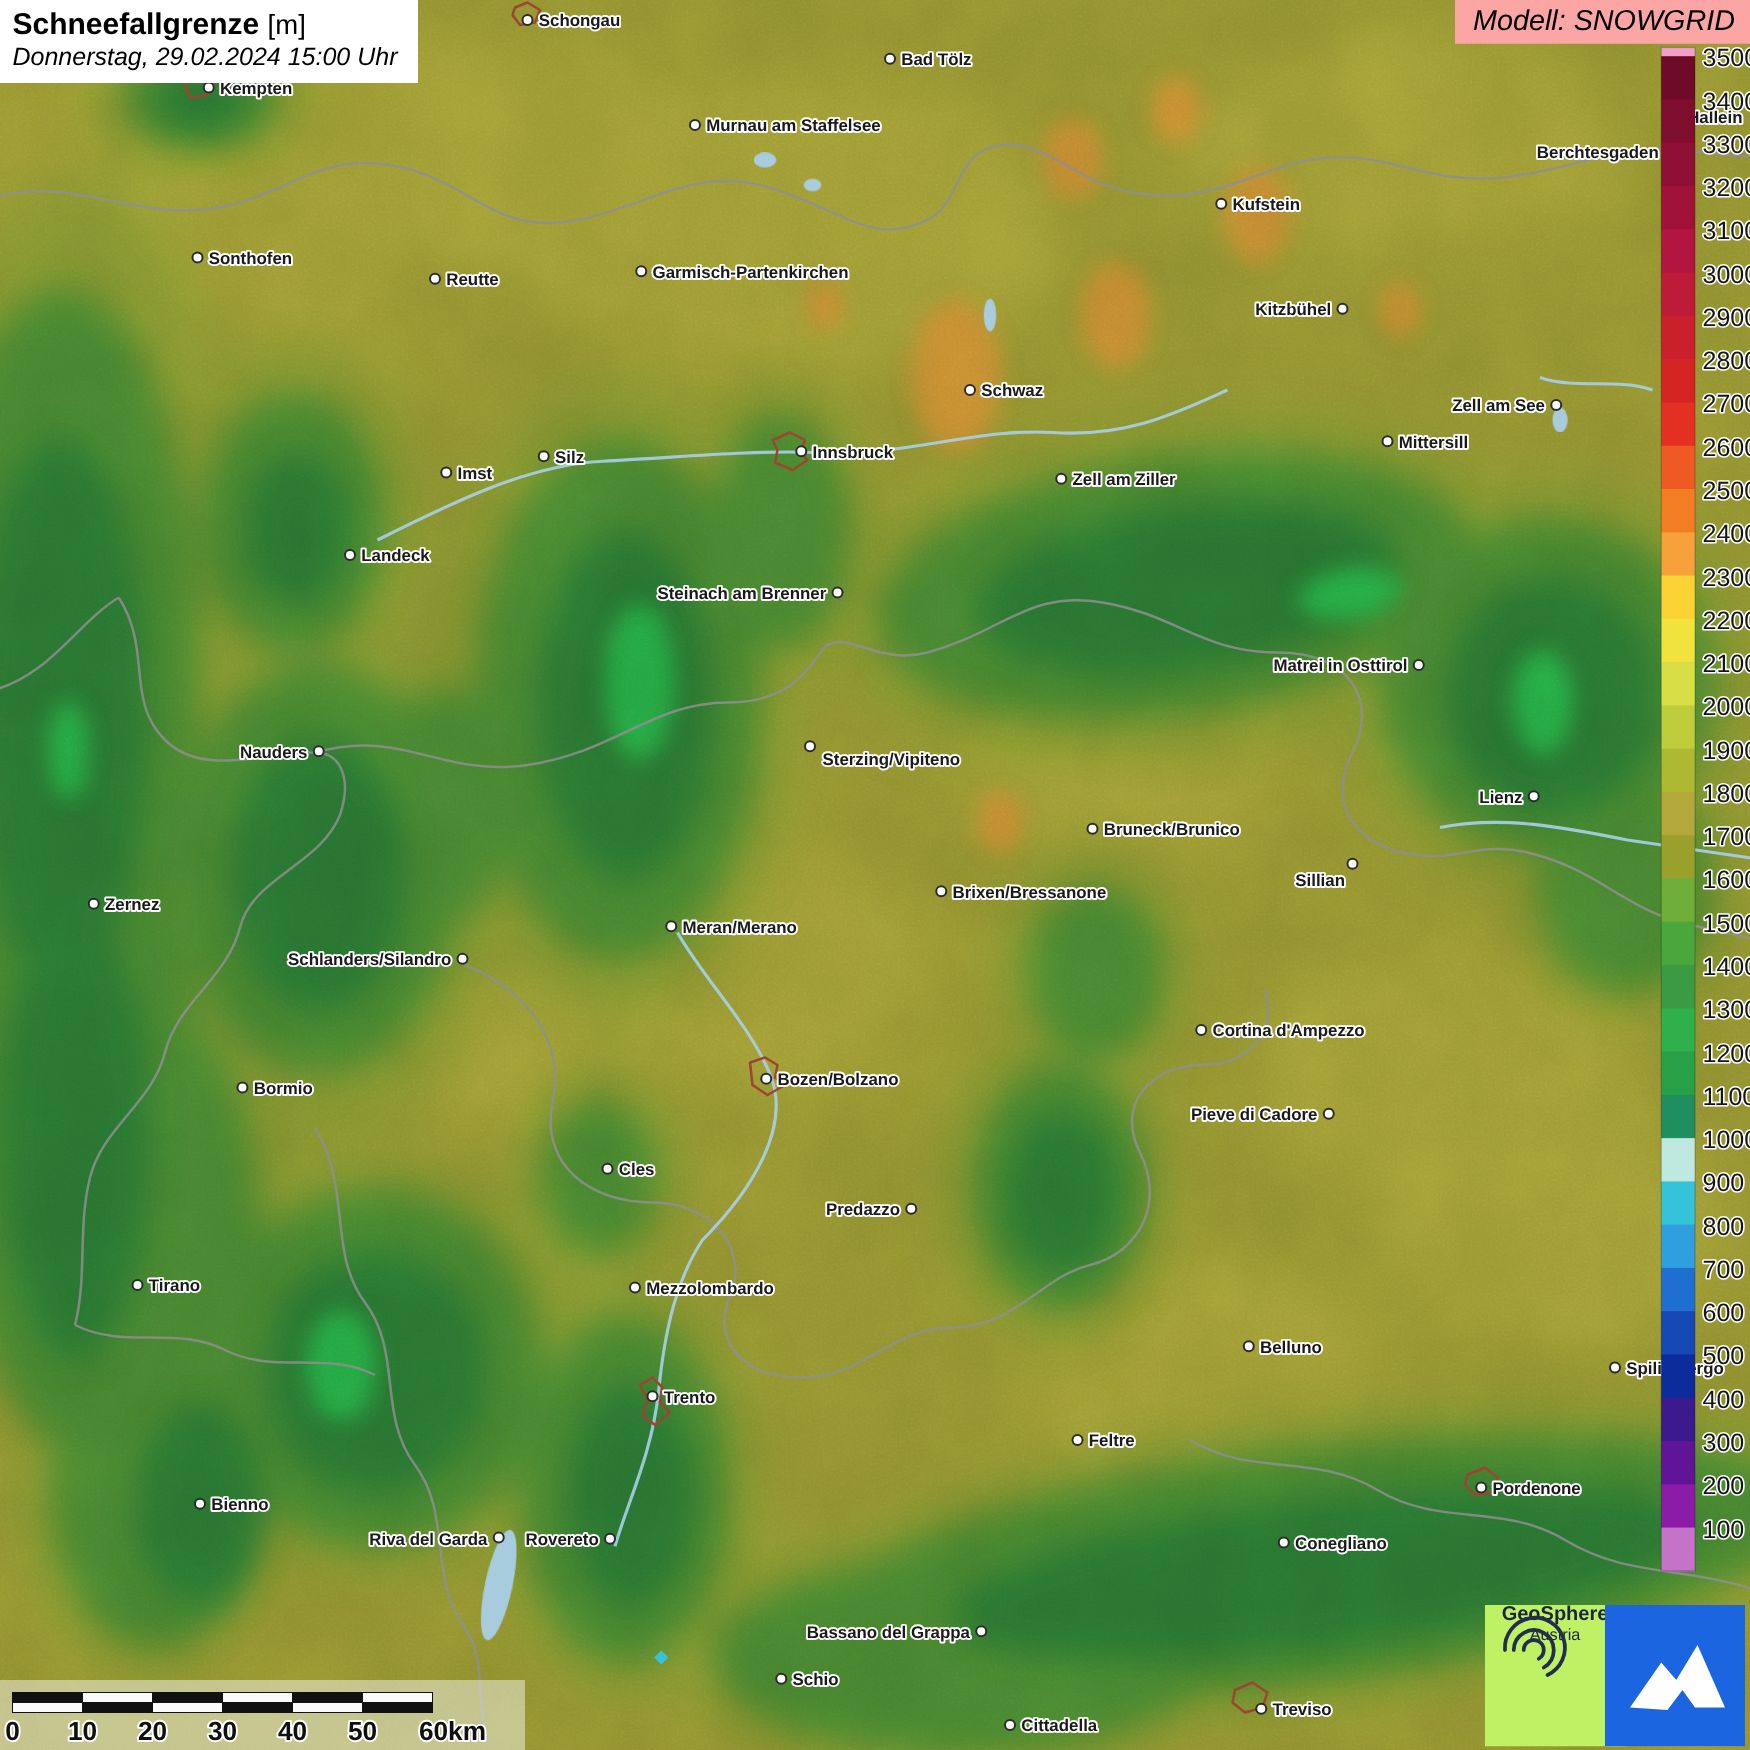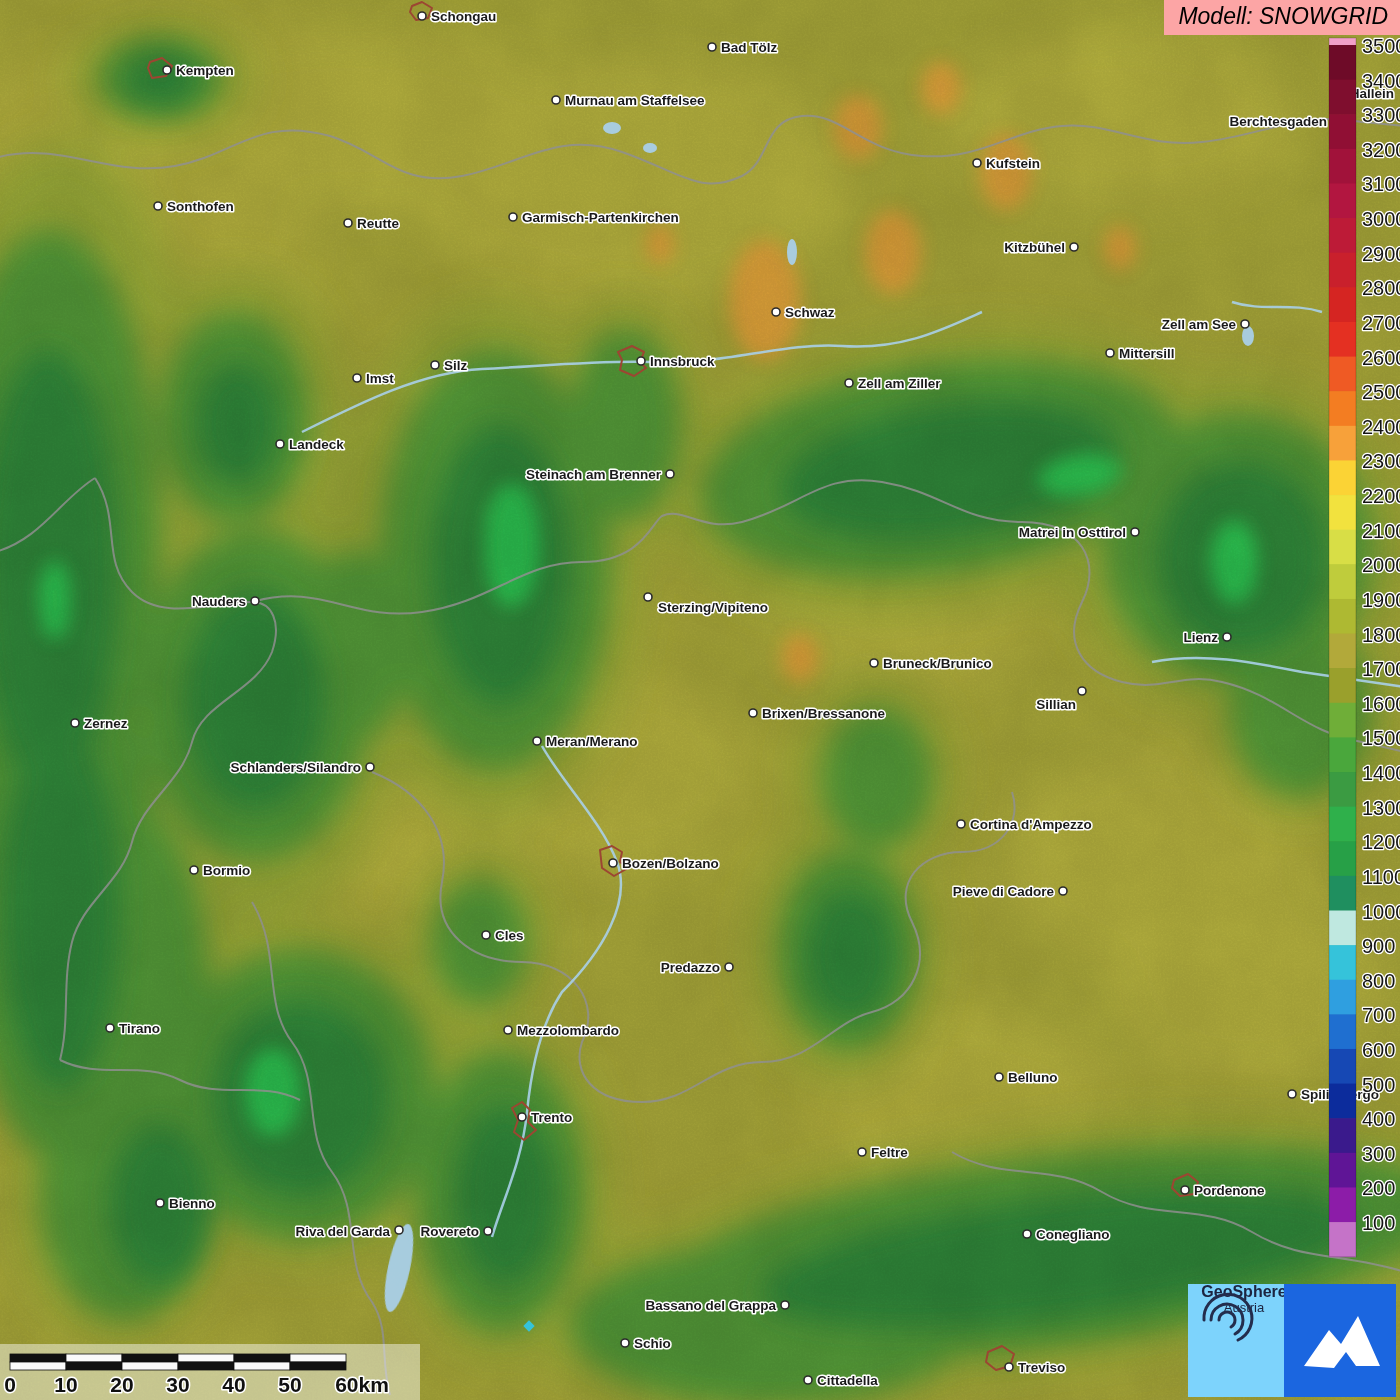"Schneefallgrenze [m]" div.title-box { html: none -> <div> <div> <span>Schneefallgrenze</span> <span>[m]</span> </div> <div>Donnerstag, 29.02.2024 15:00 Uhr</div> </div> }
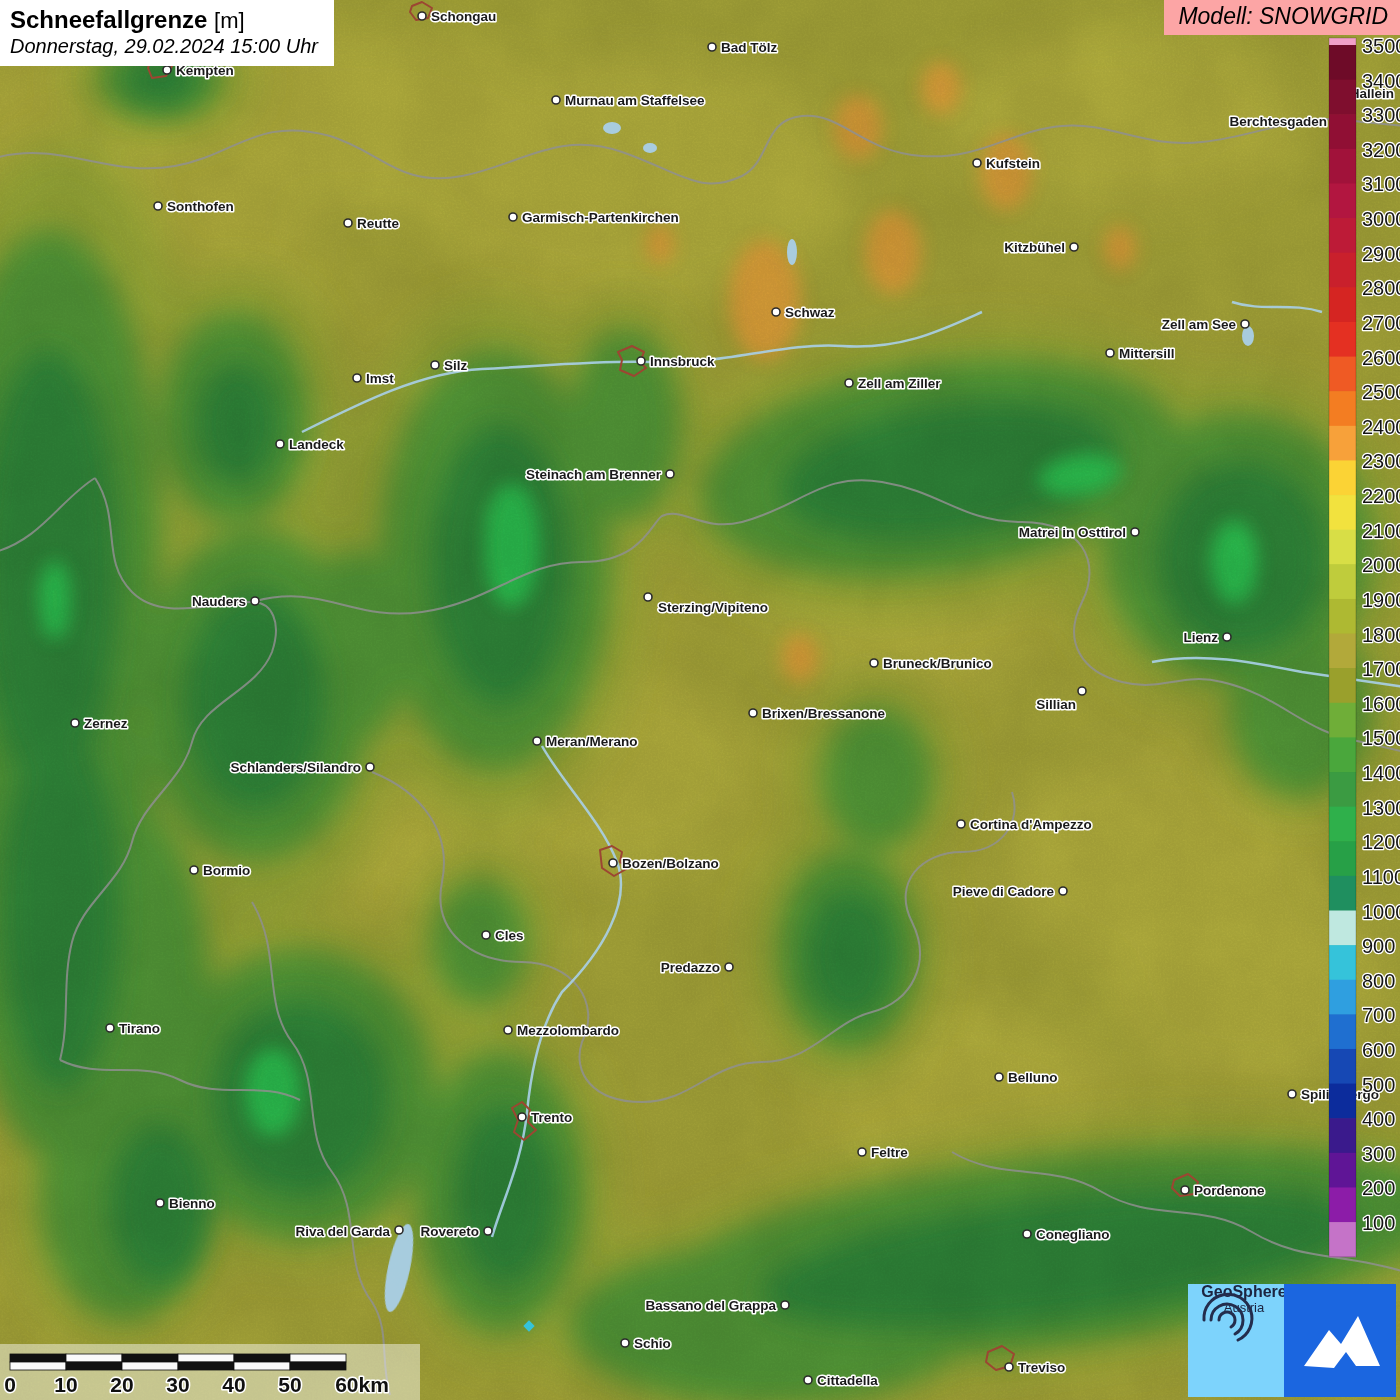"GeoSphere" .logo-geo { background: #7dd3fc -> #bef264 }
